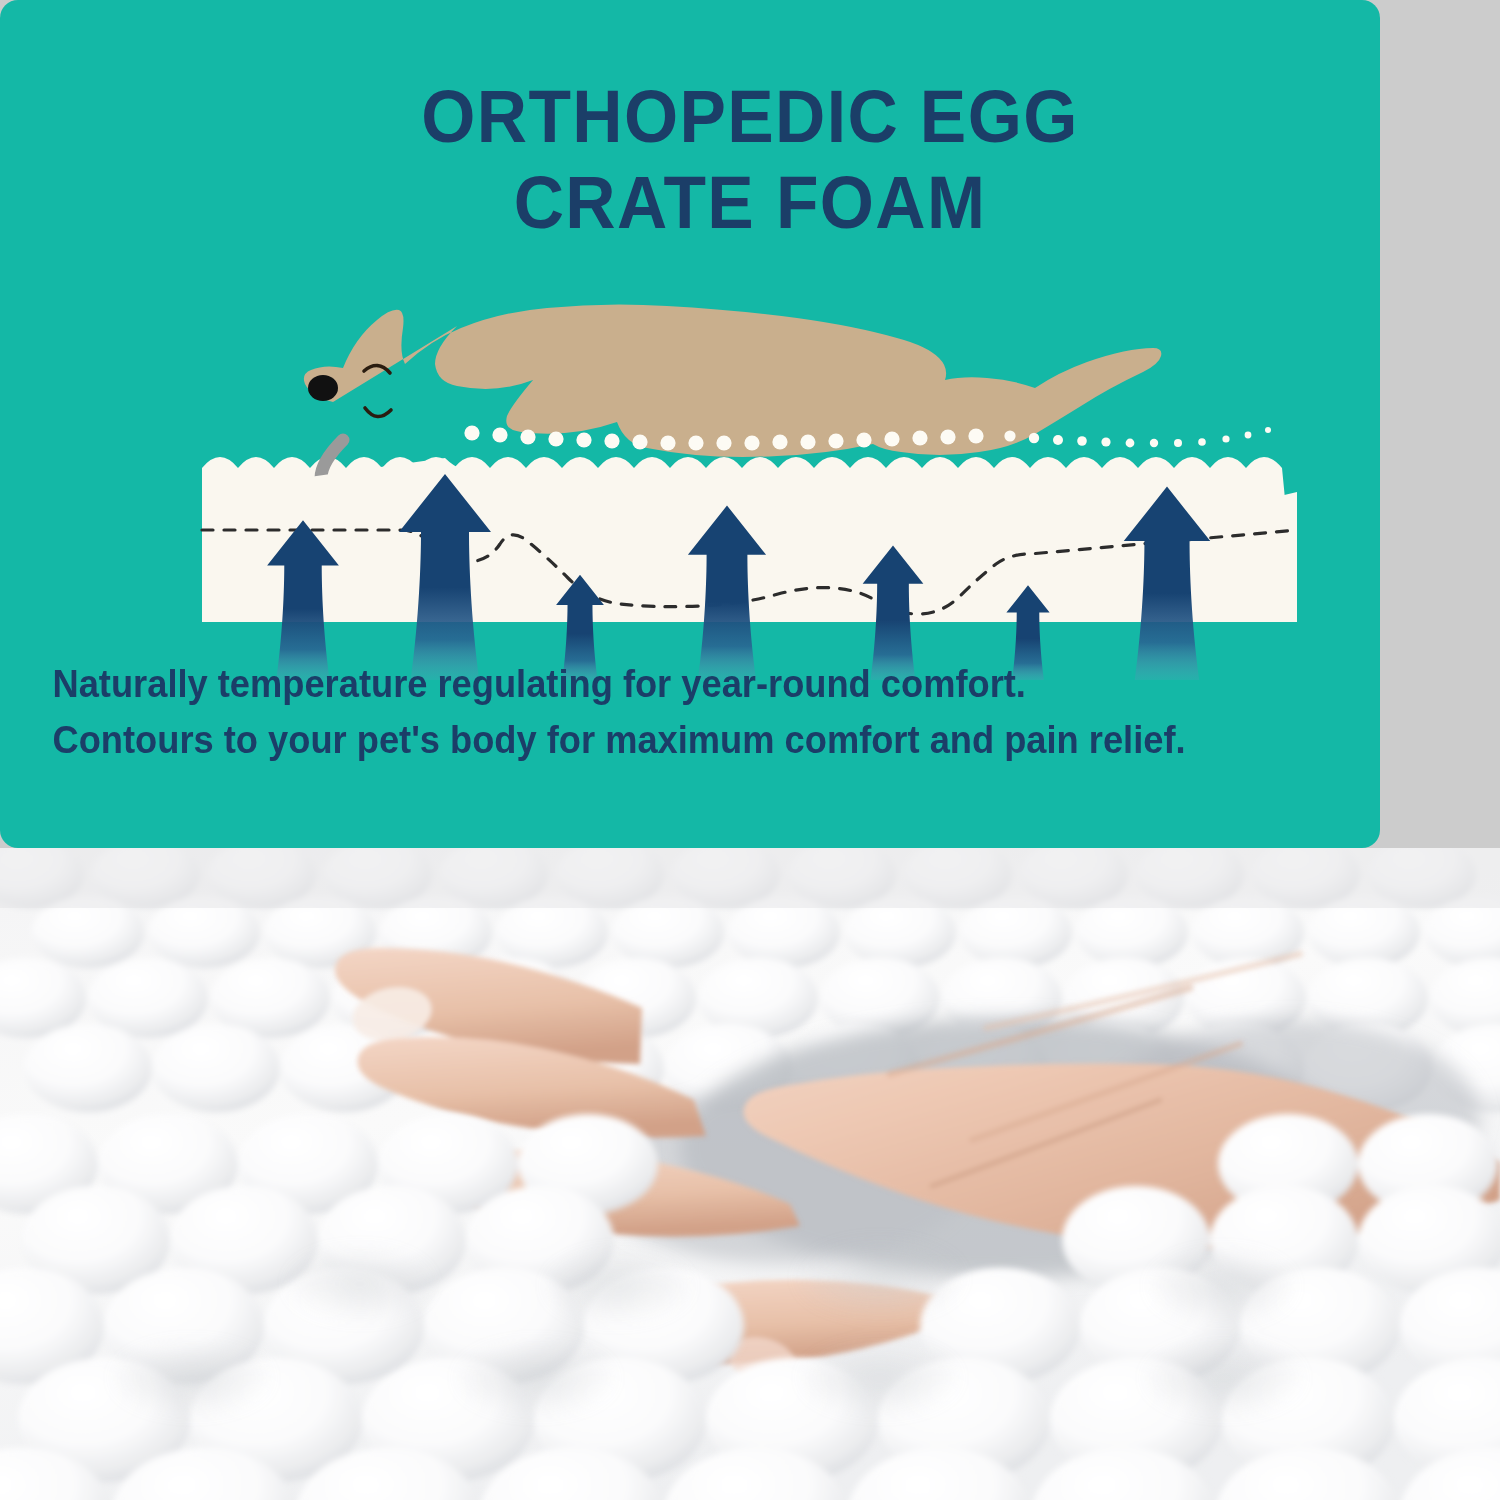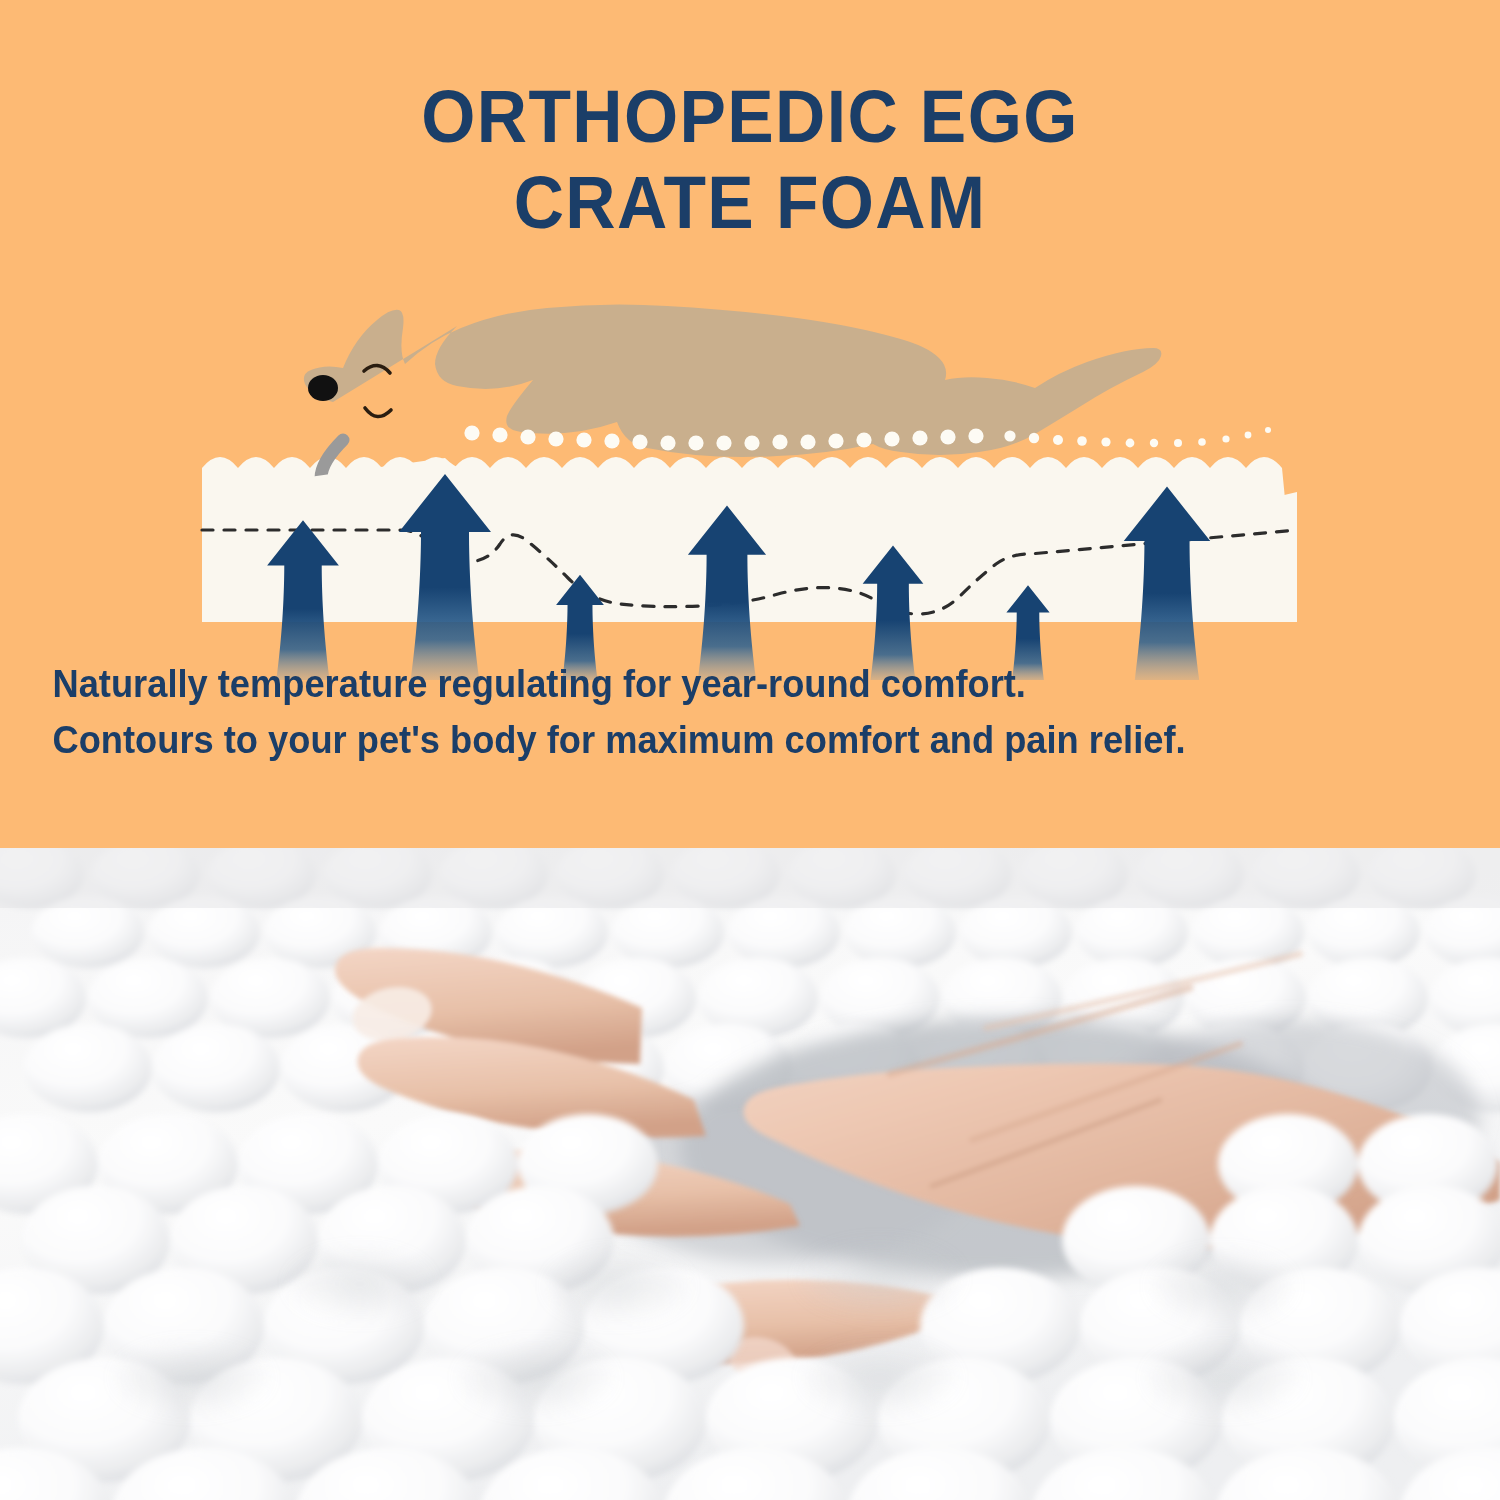"ORTHOPEDIC EGG" #header-panel { background: #fdba74 -> #14b8a6; border-radius: none -> 18px; width: 1500px -> 1380px }
